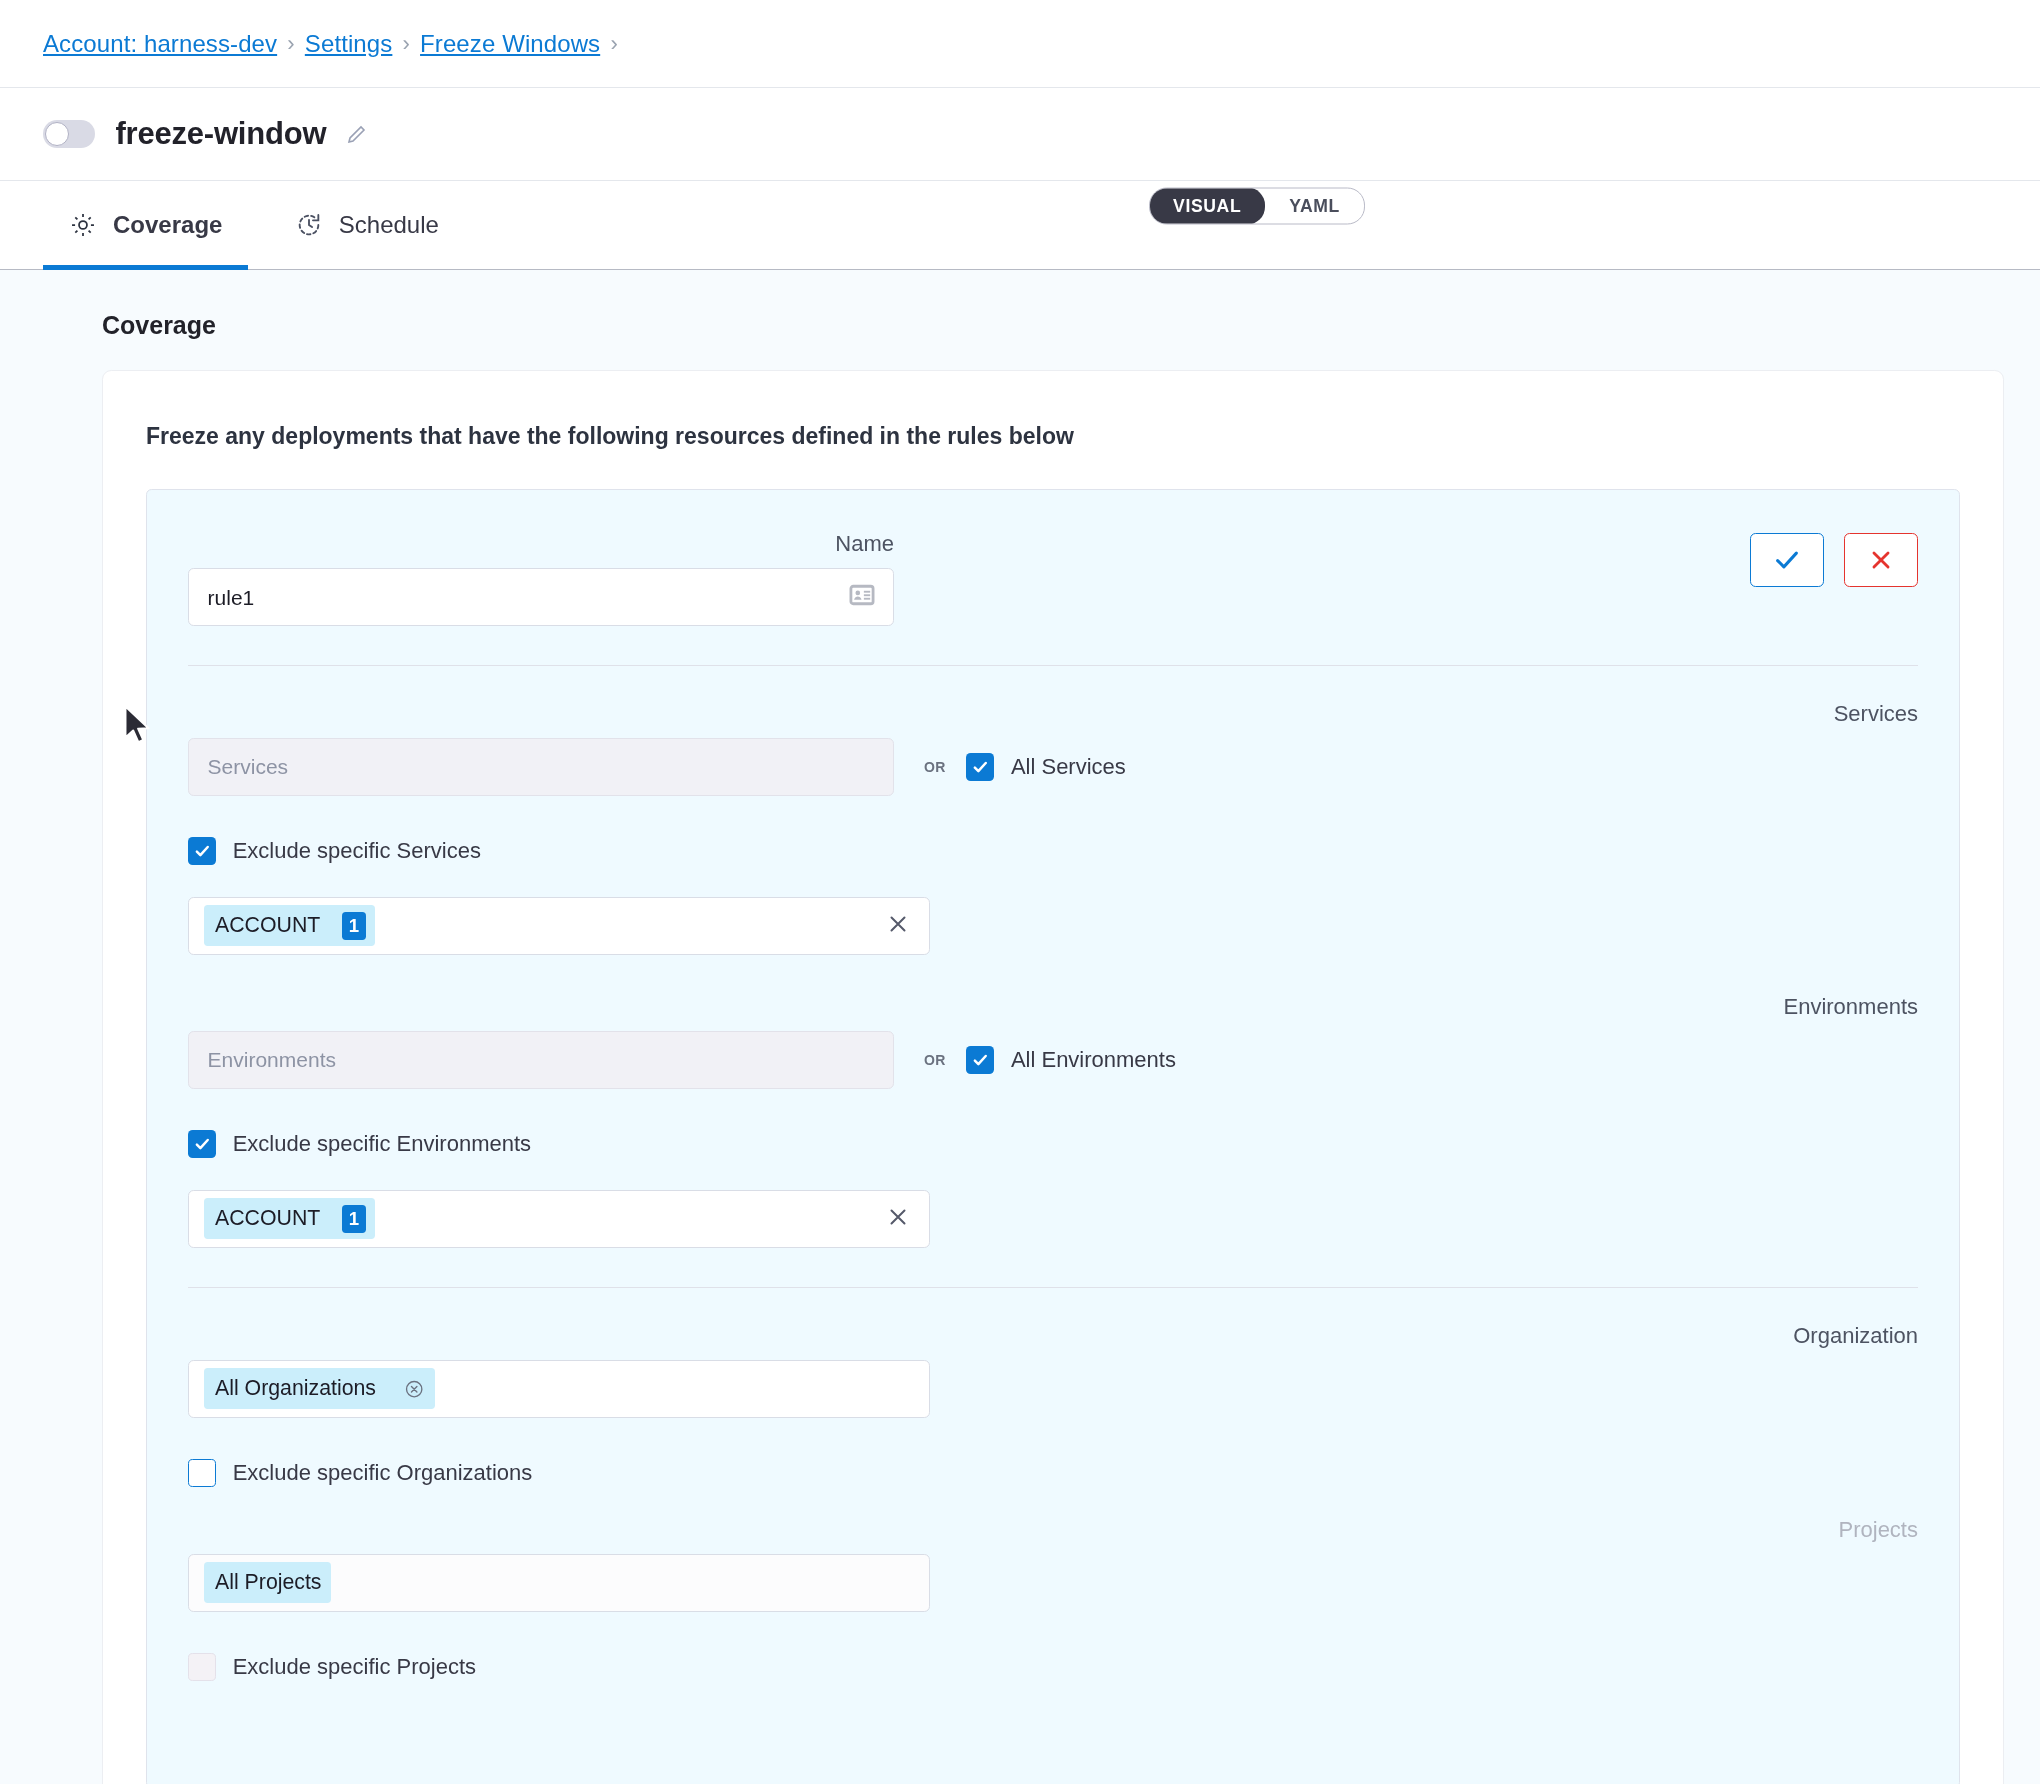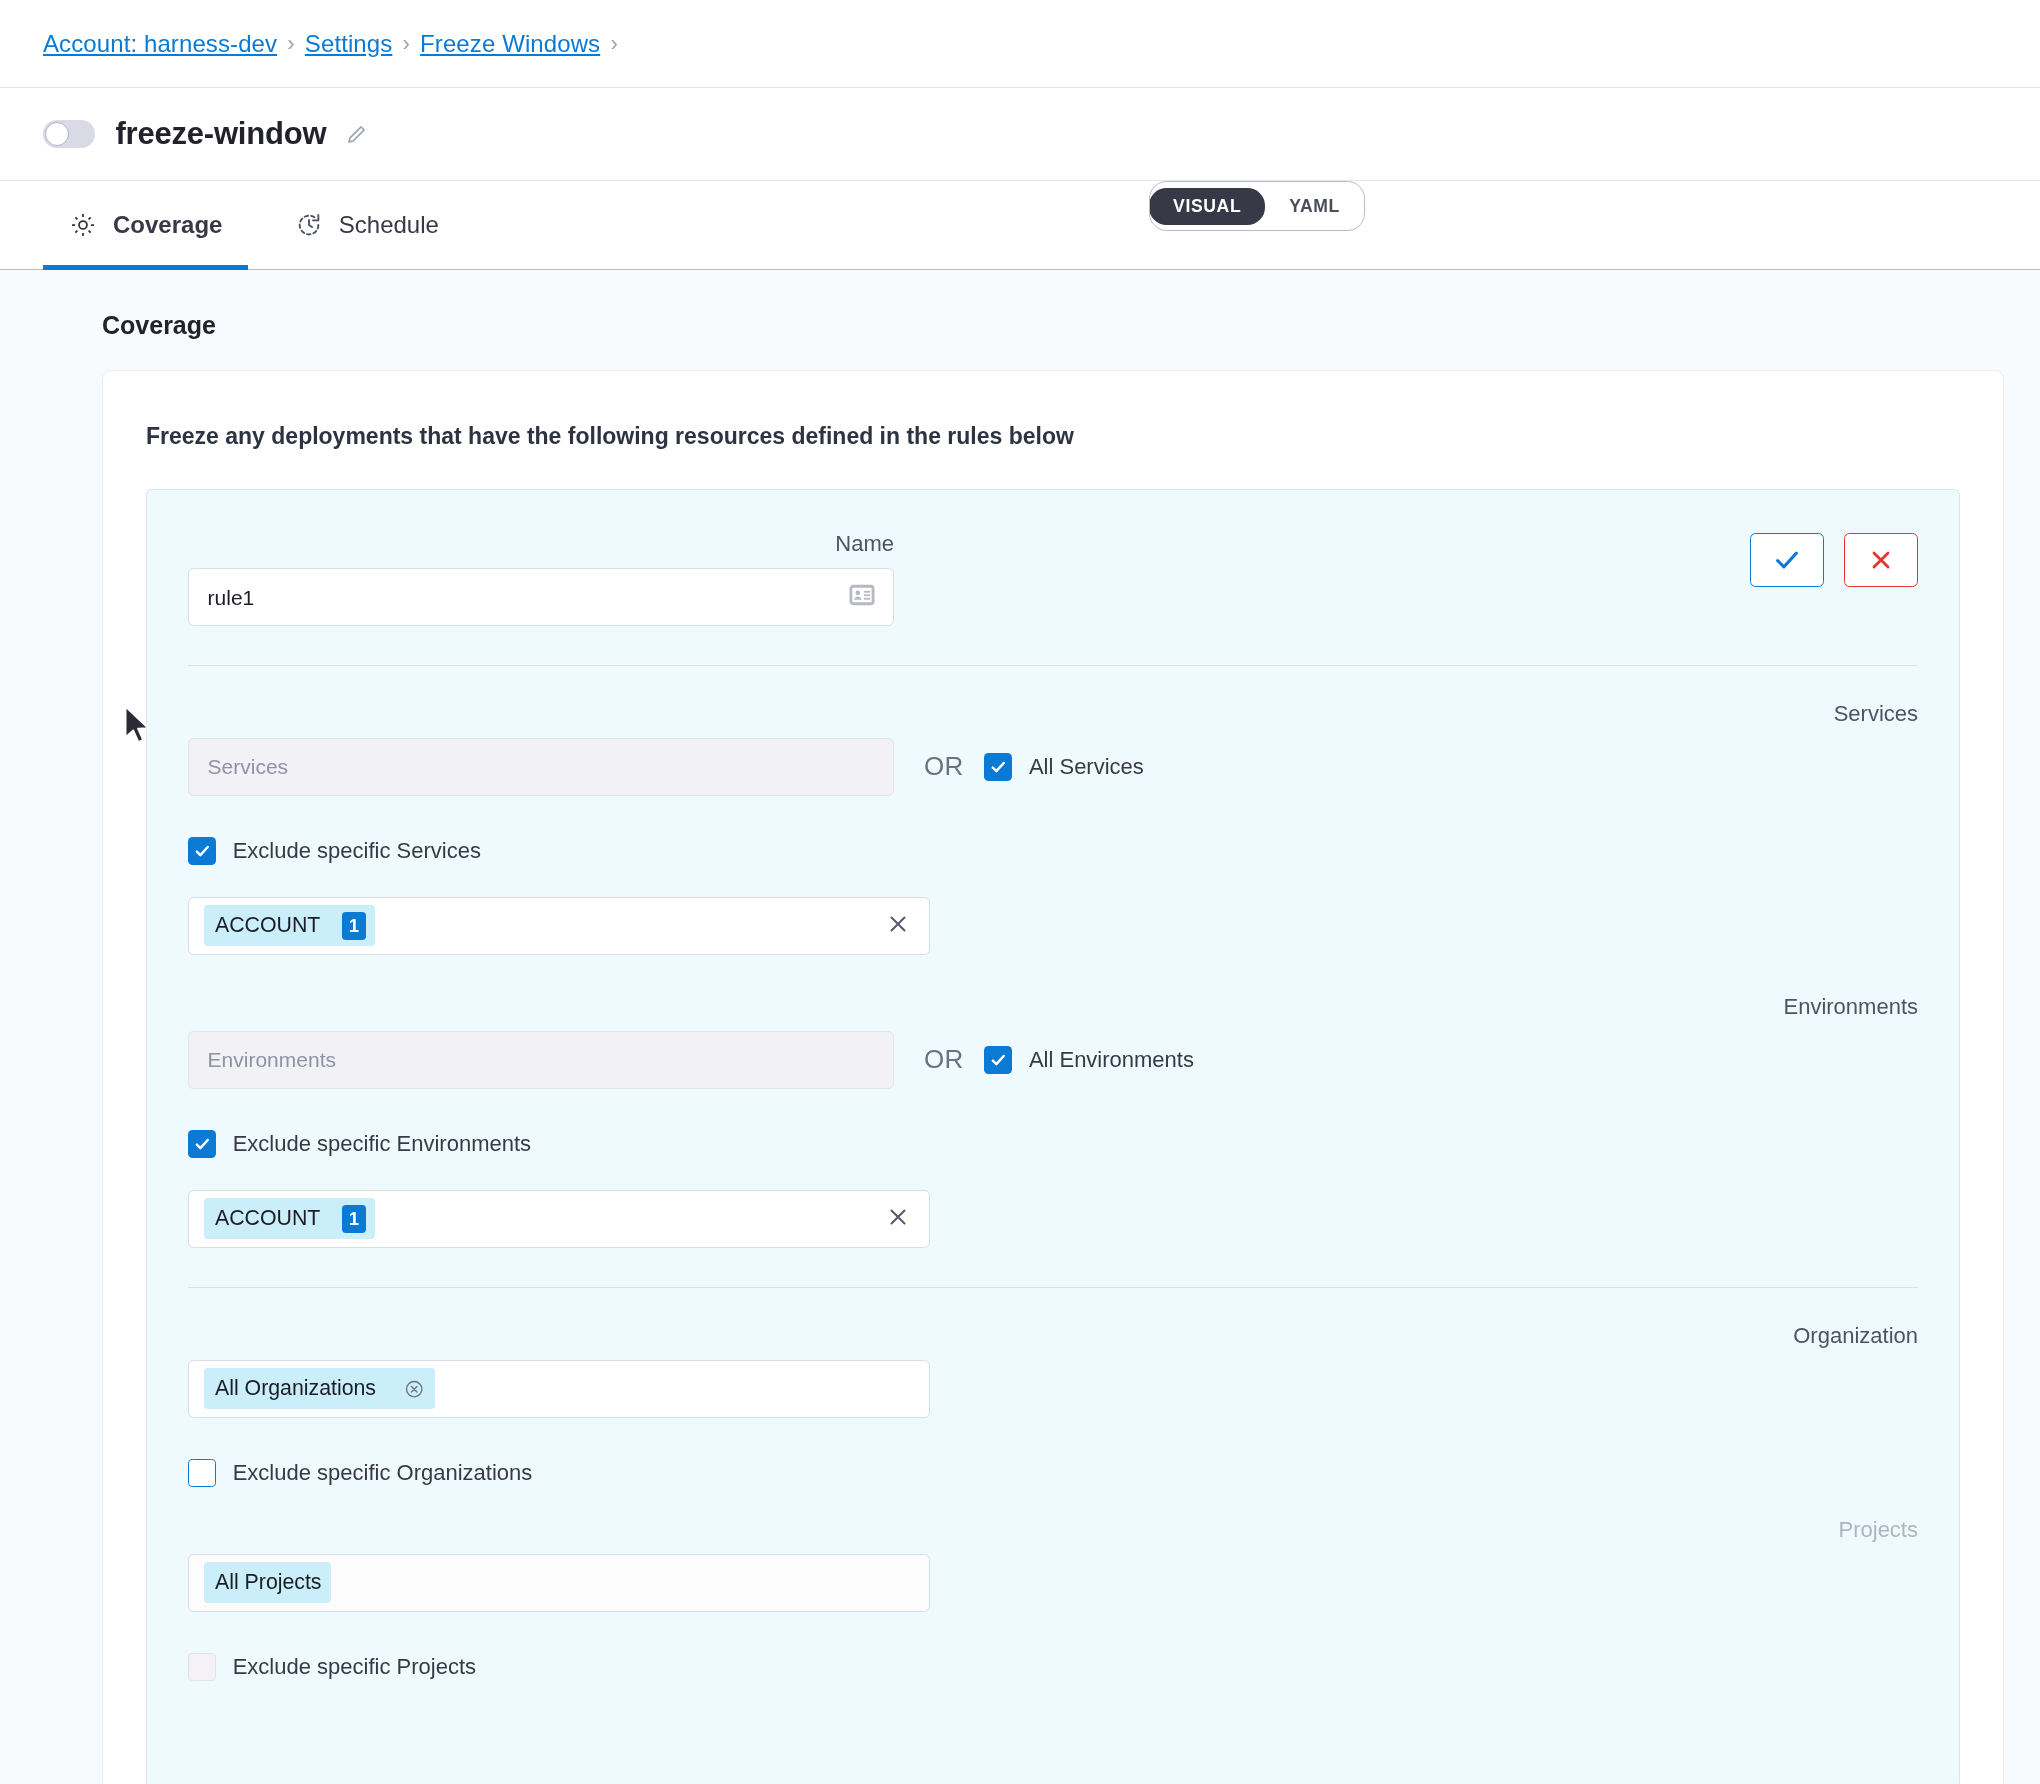"VISUAL" .mode-toggle { height: 50px -> 37px }
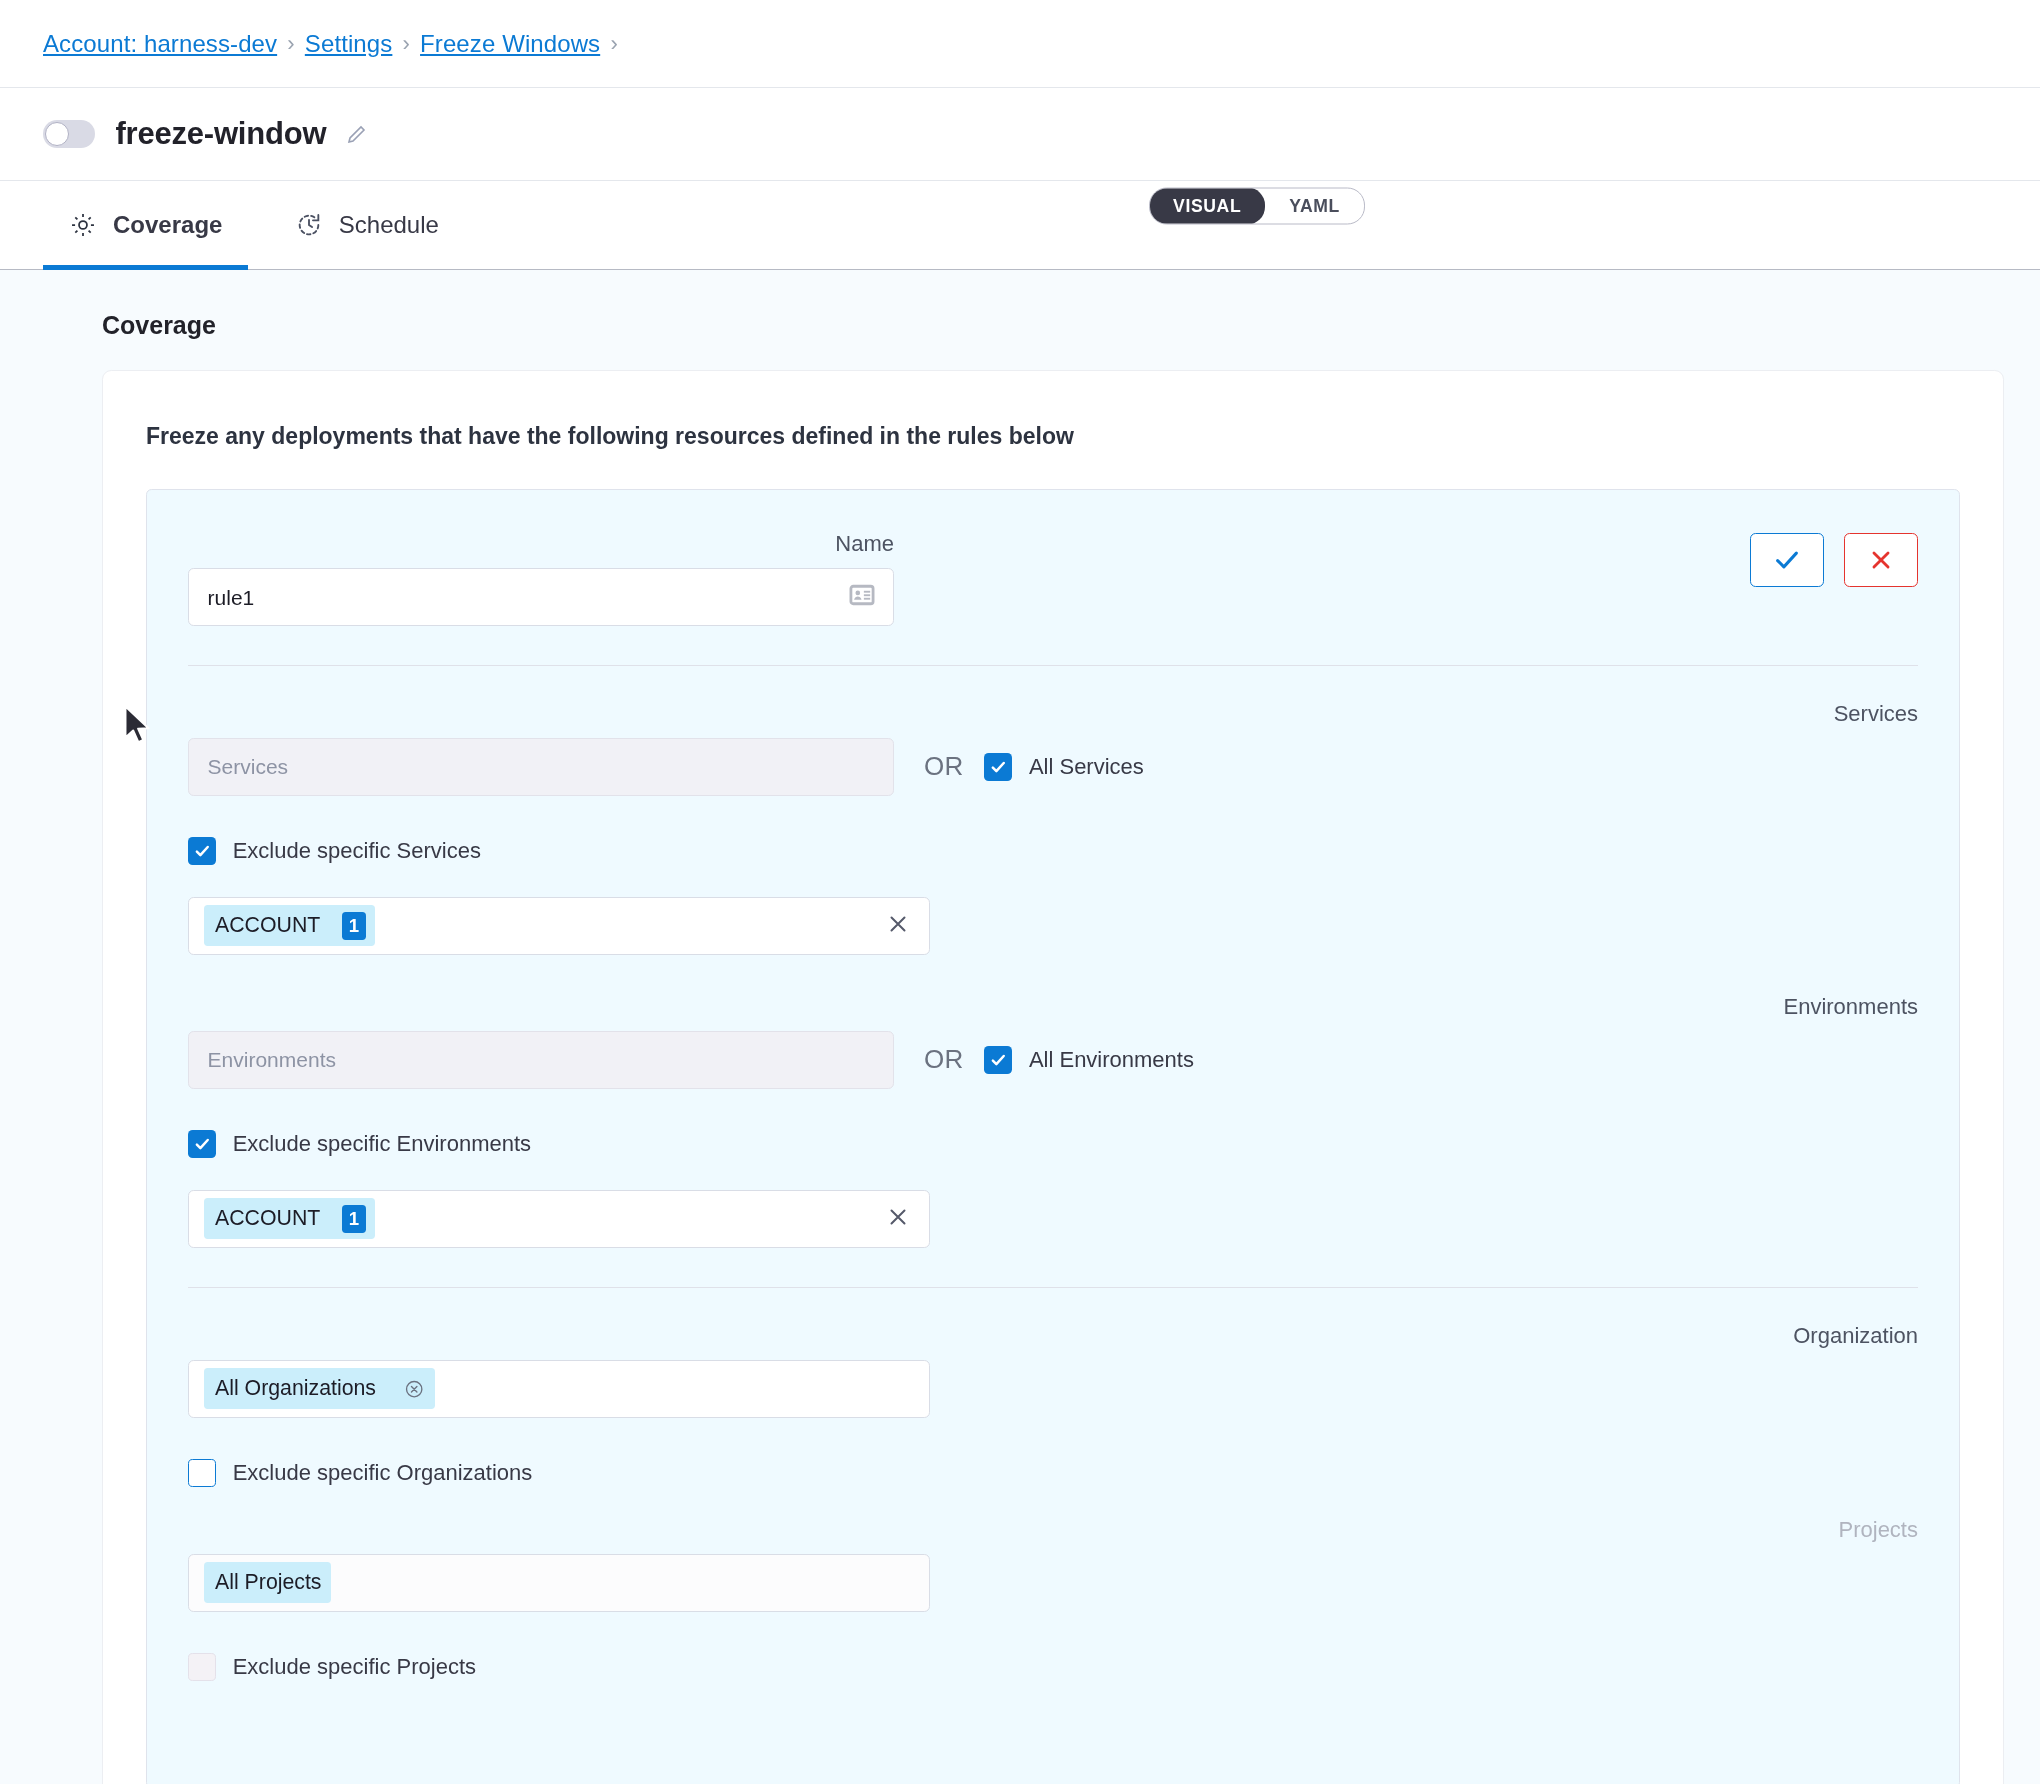"OR" .or-text { font-size: 26px -> 14px; font-weight: none -> bold }
